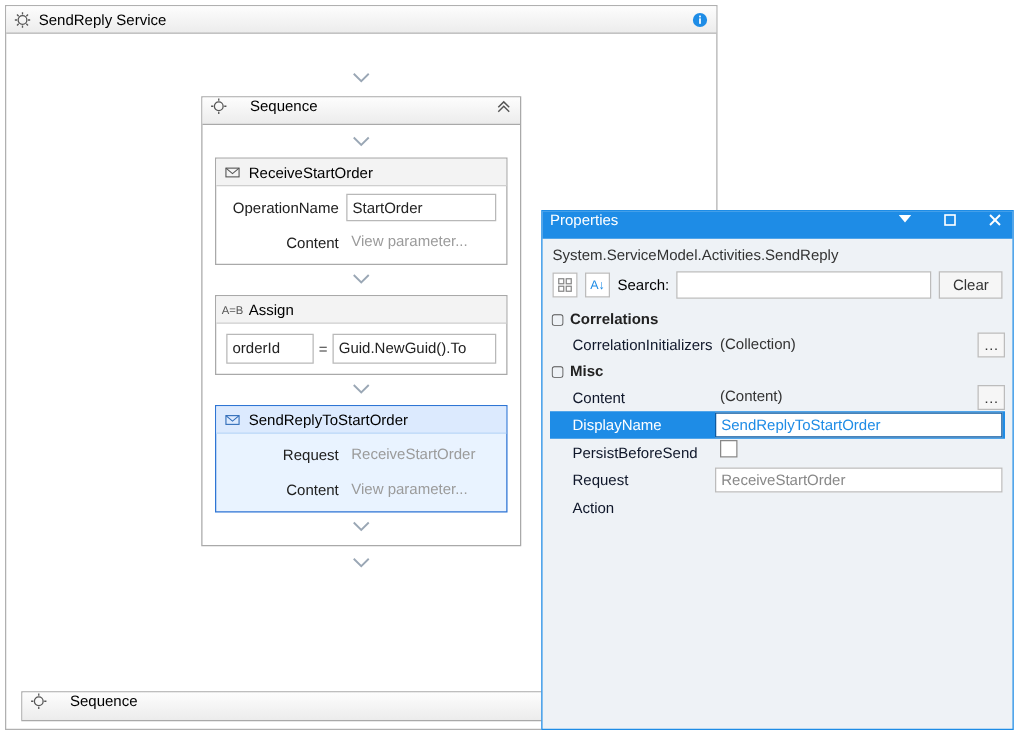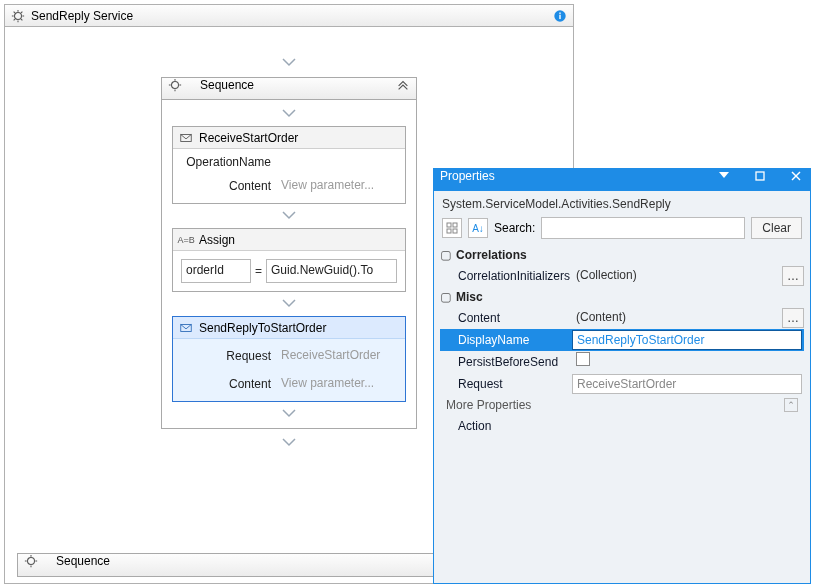"StartOrder" div.input { html: none -> <div>StartOrder</div> }
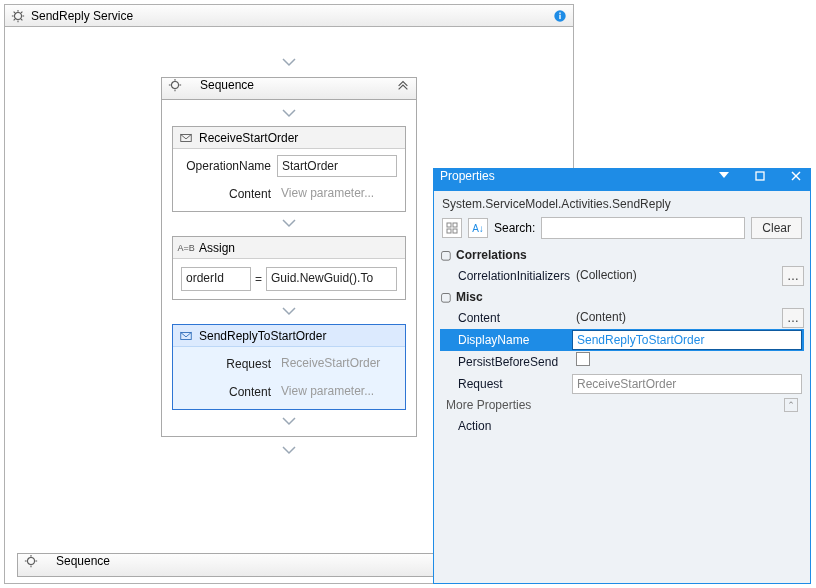"More Properties" div.more { html: <div> <span>More Properties</span> <span>⌃</span> </div> -> none }
